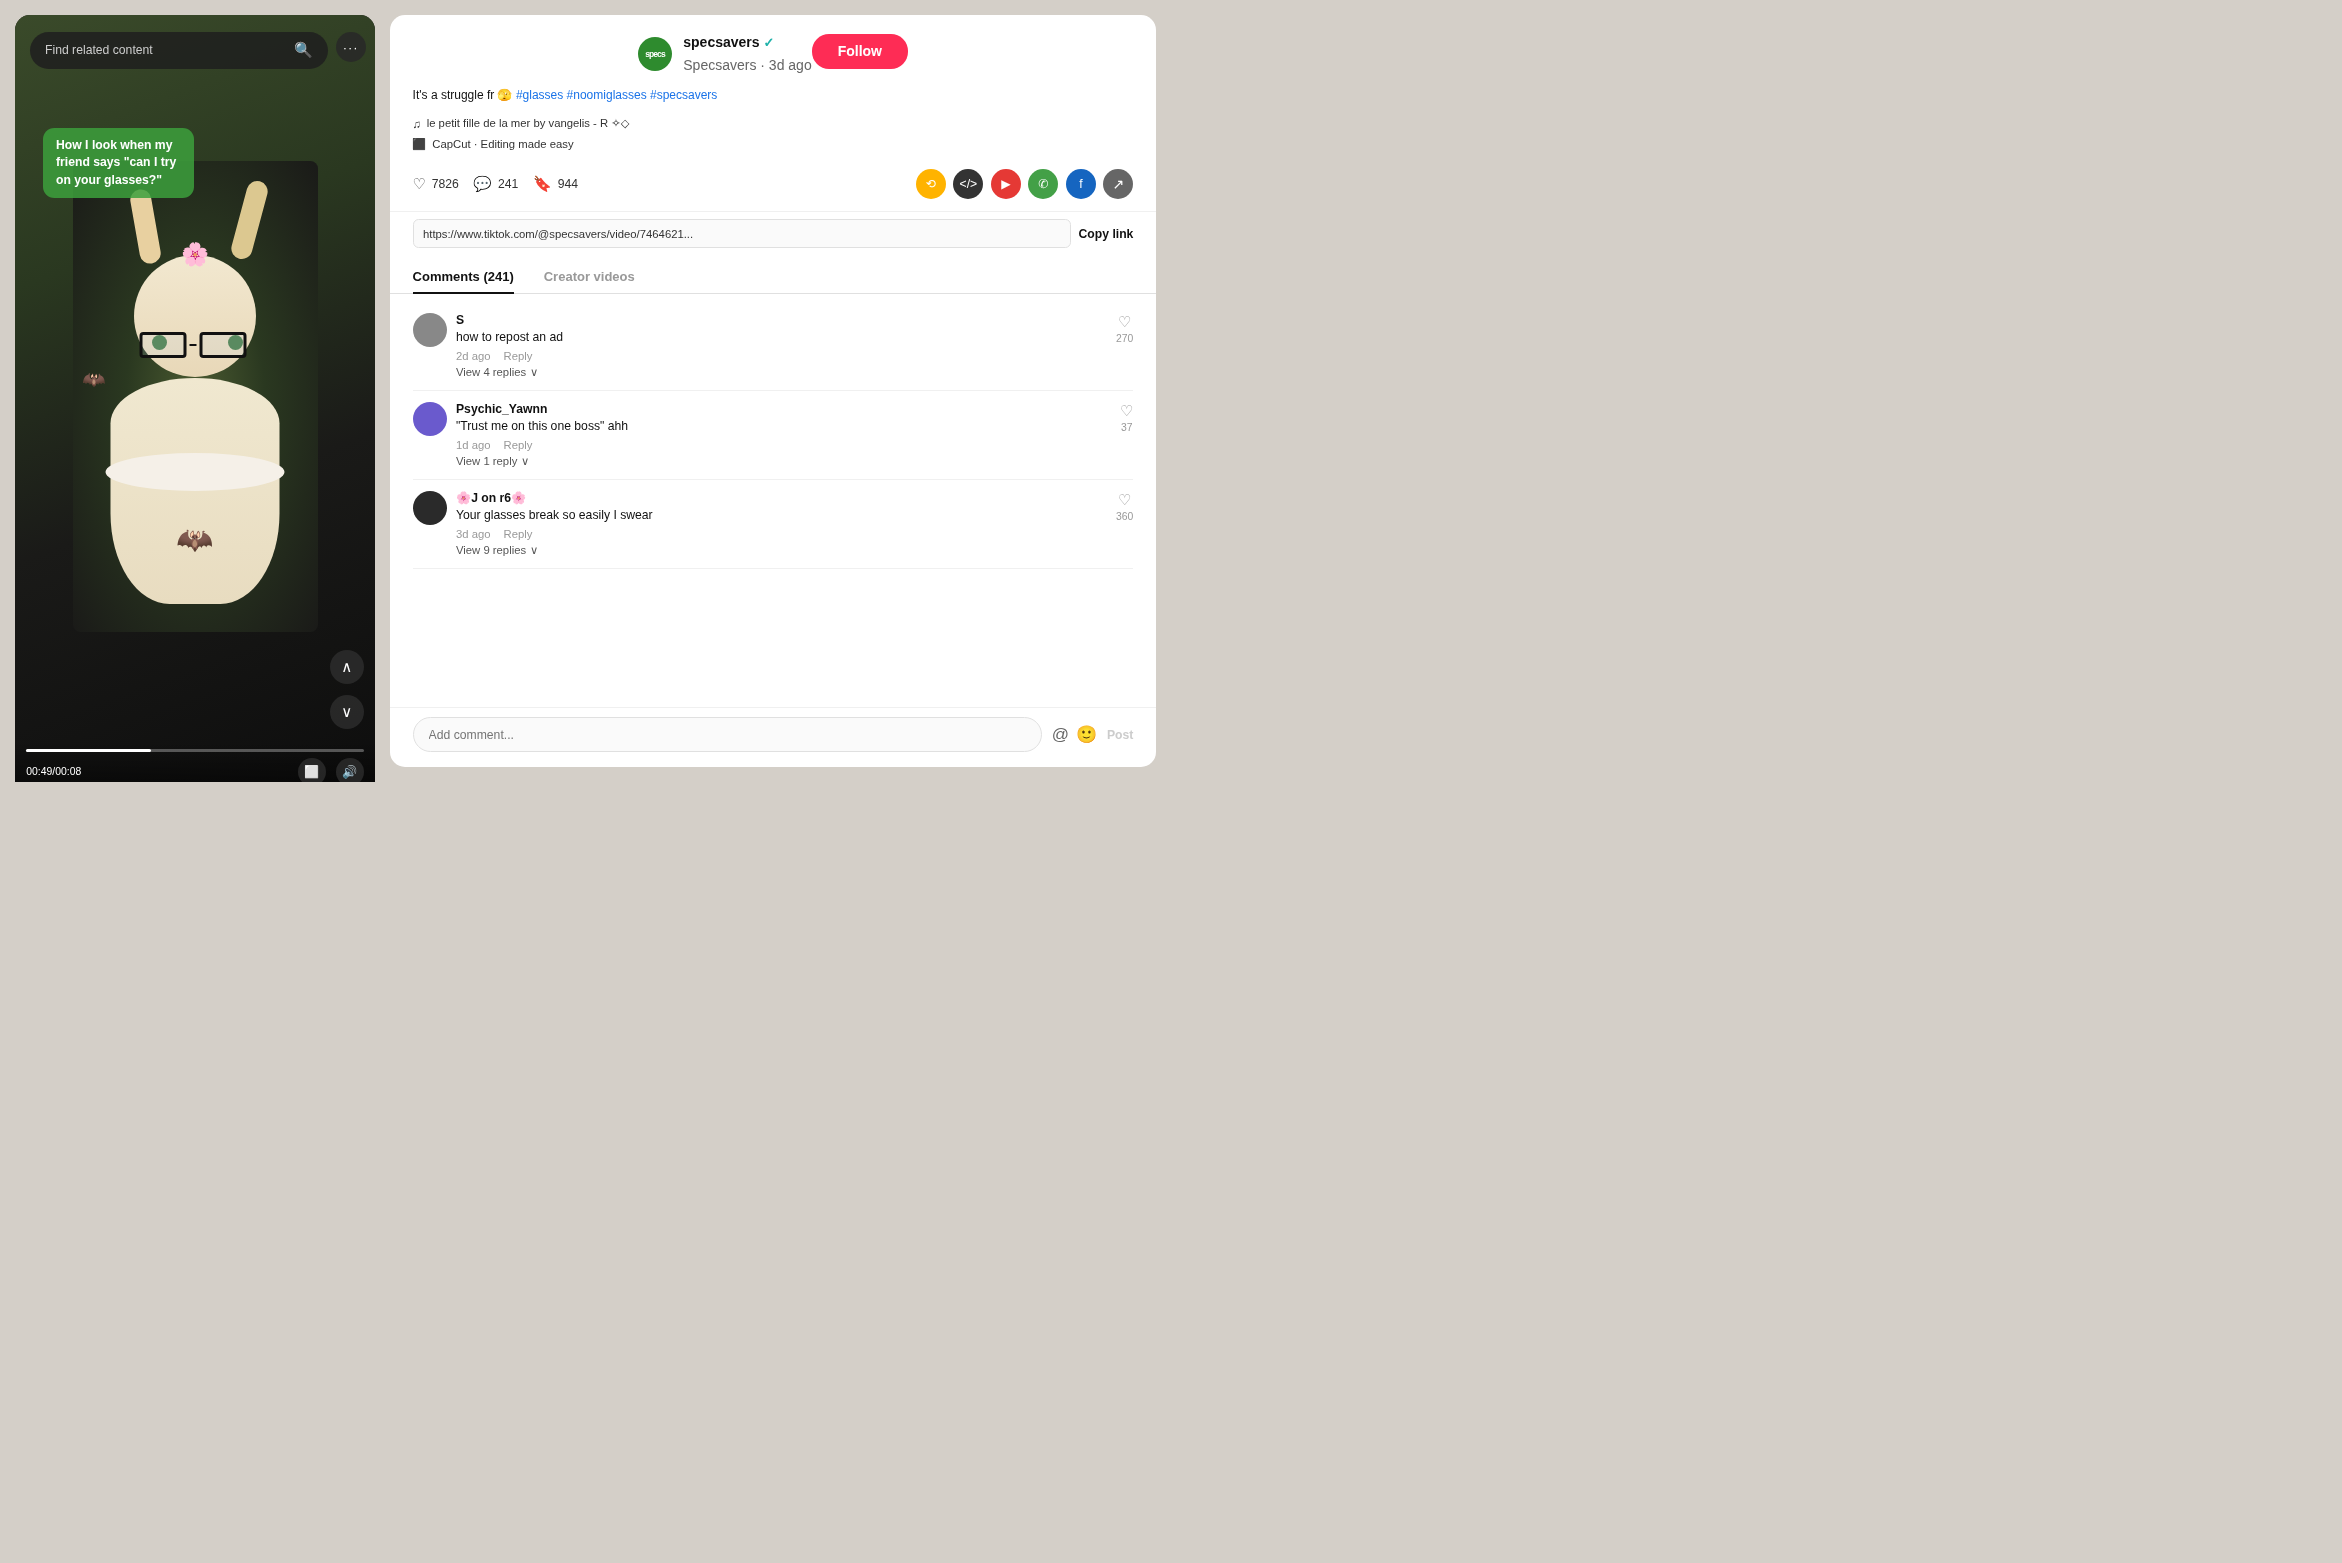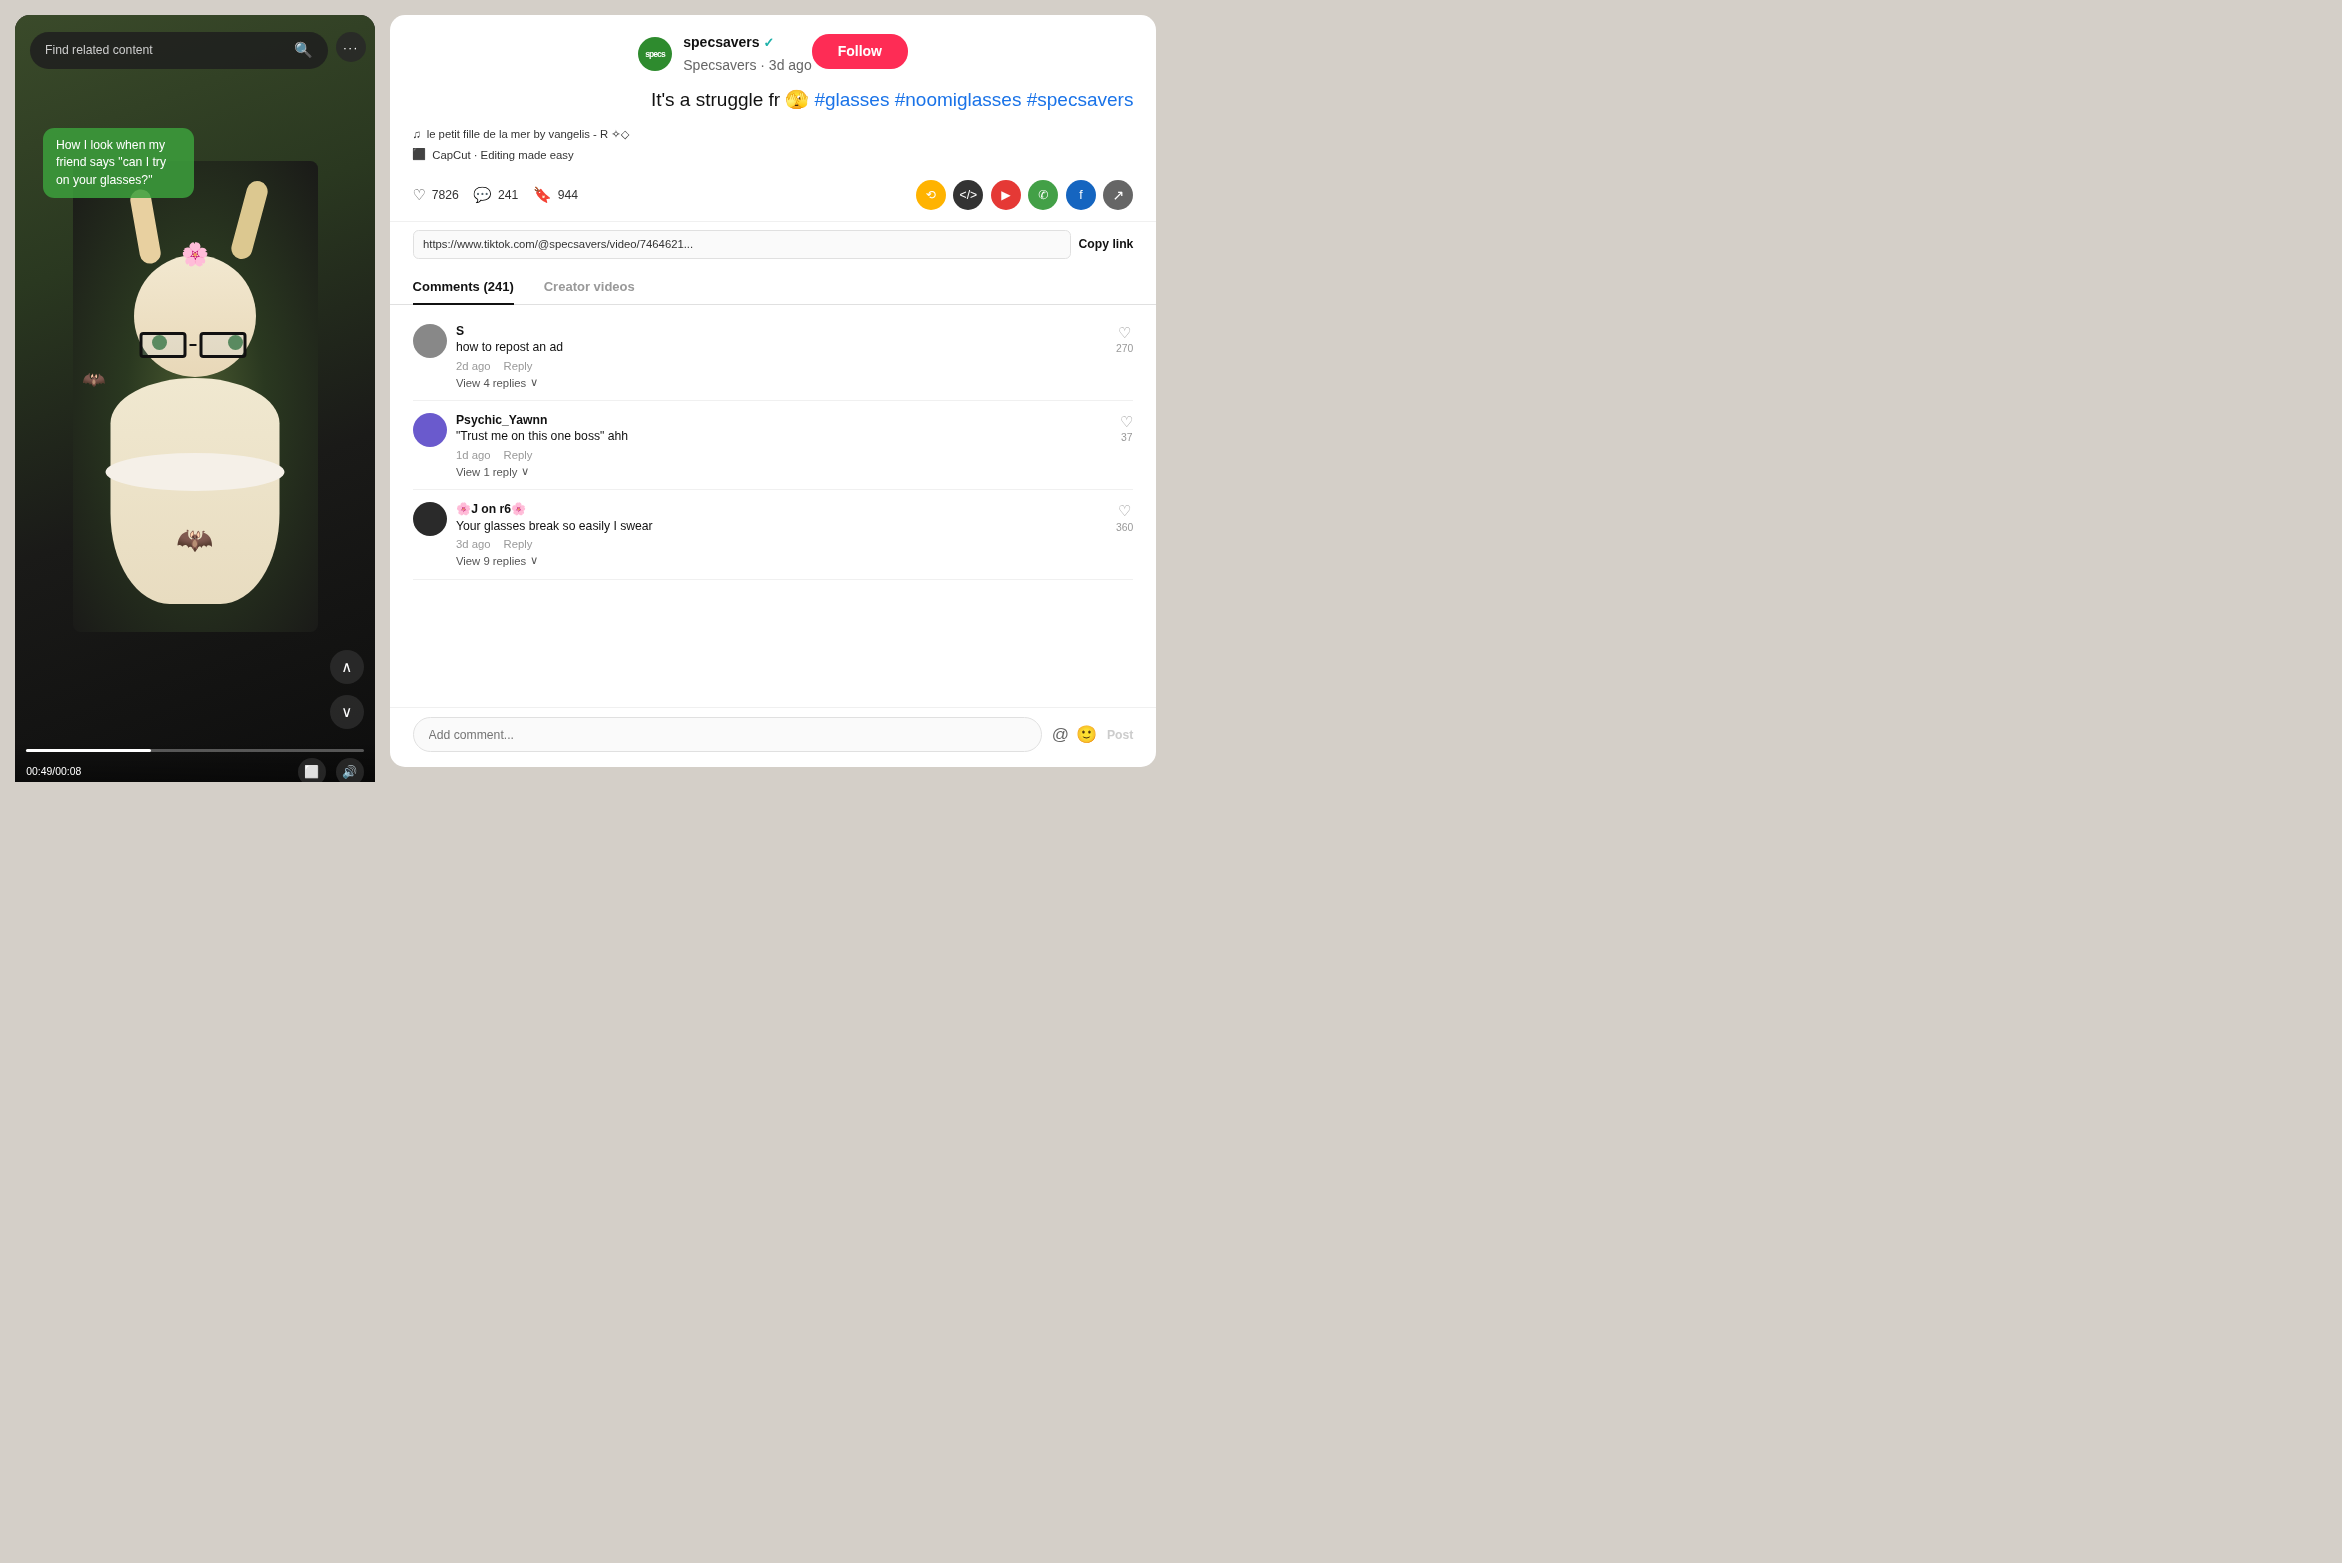"It's a struggle fr 🫣" .post-caption { font-size: 19px -> 12px; text-align: right -> none }
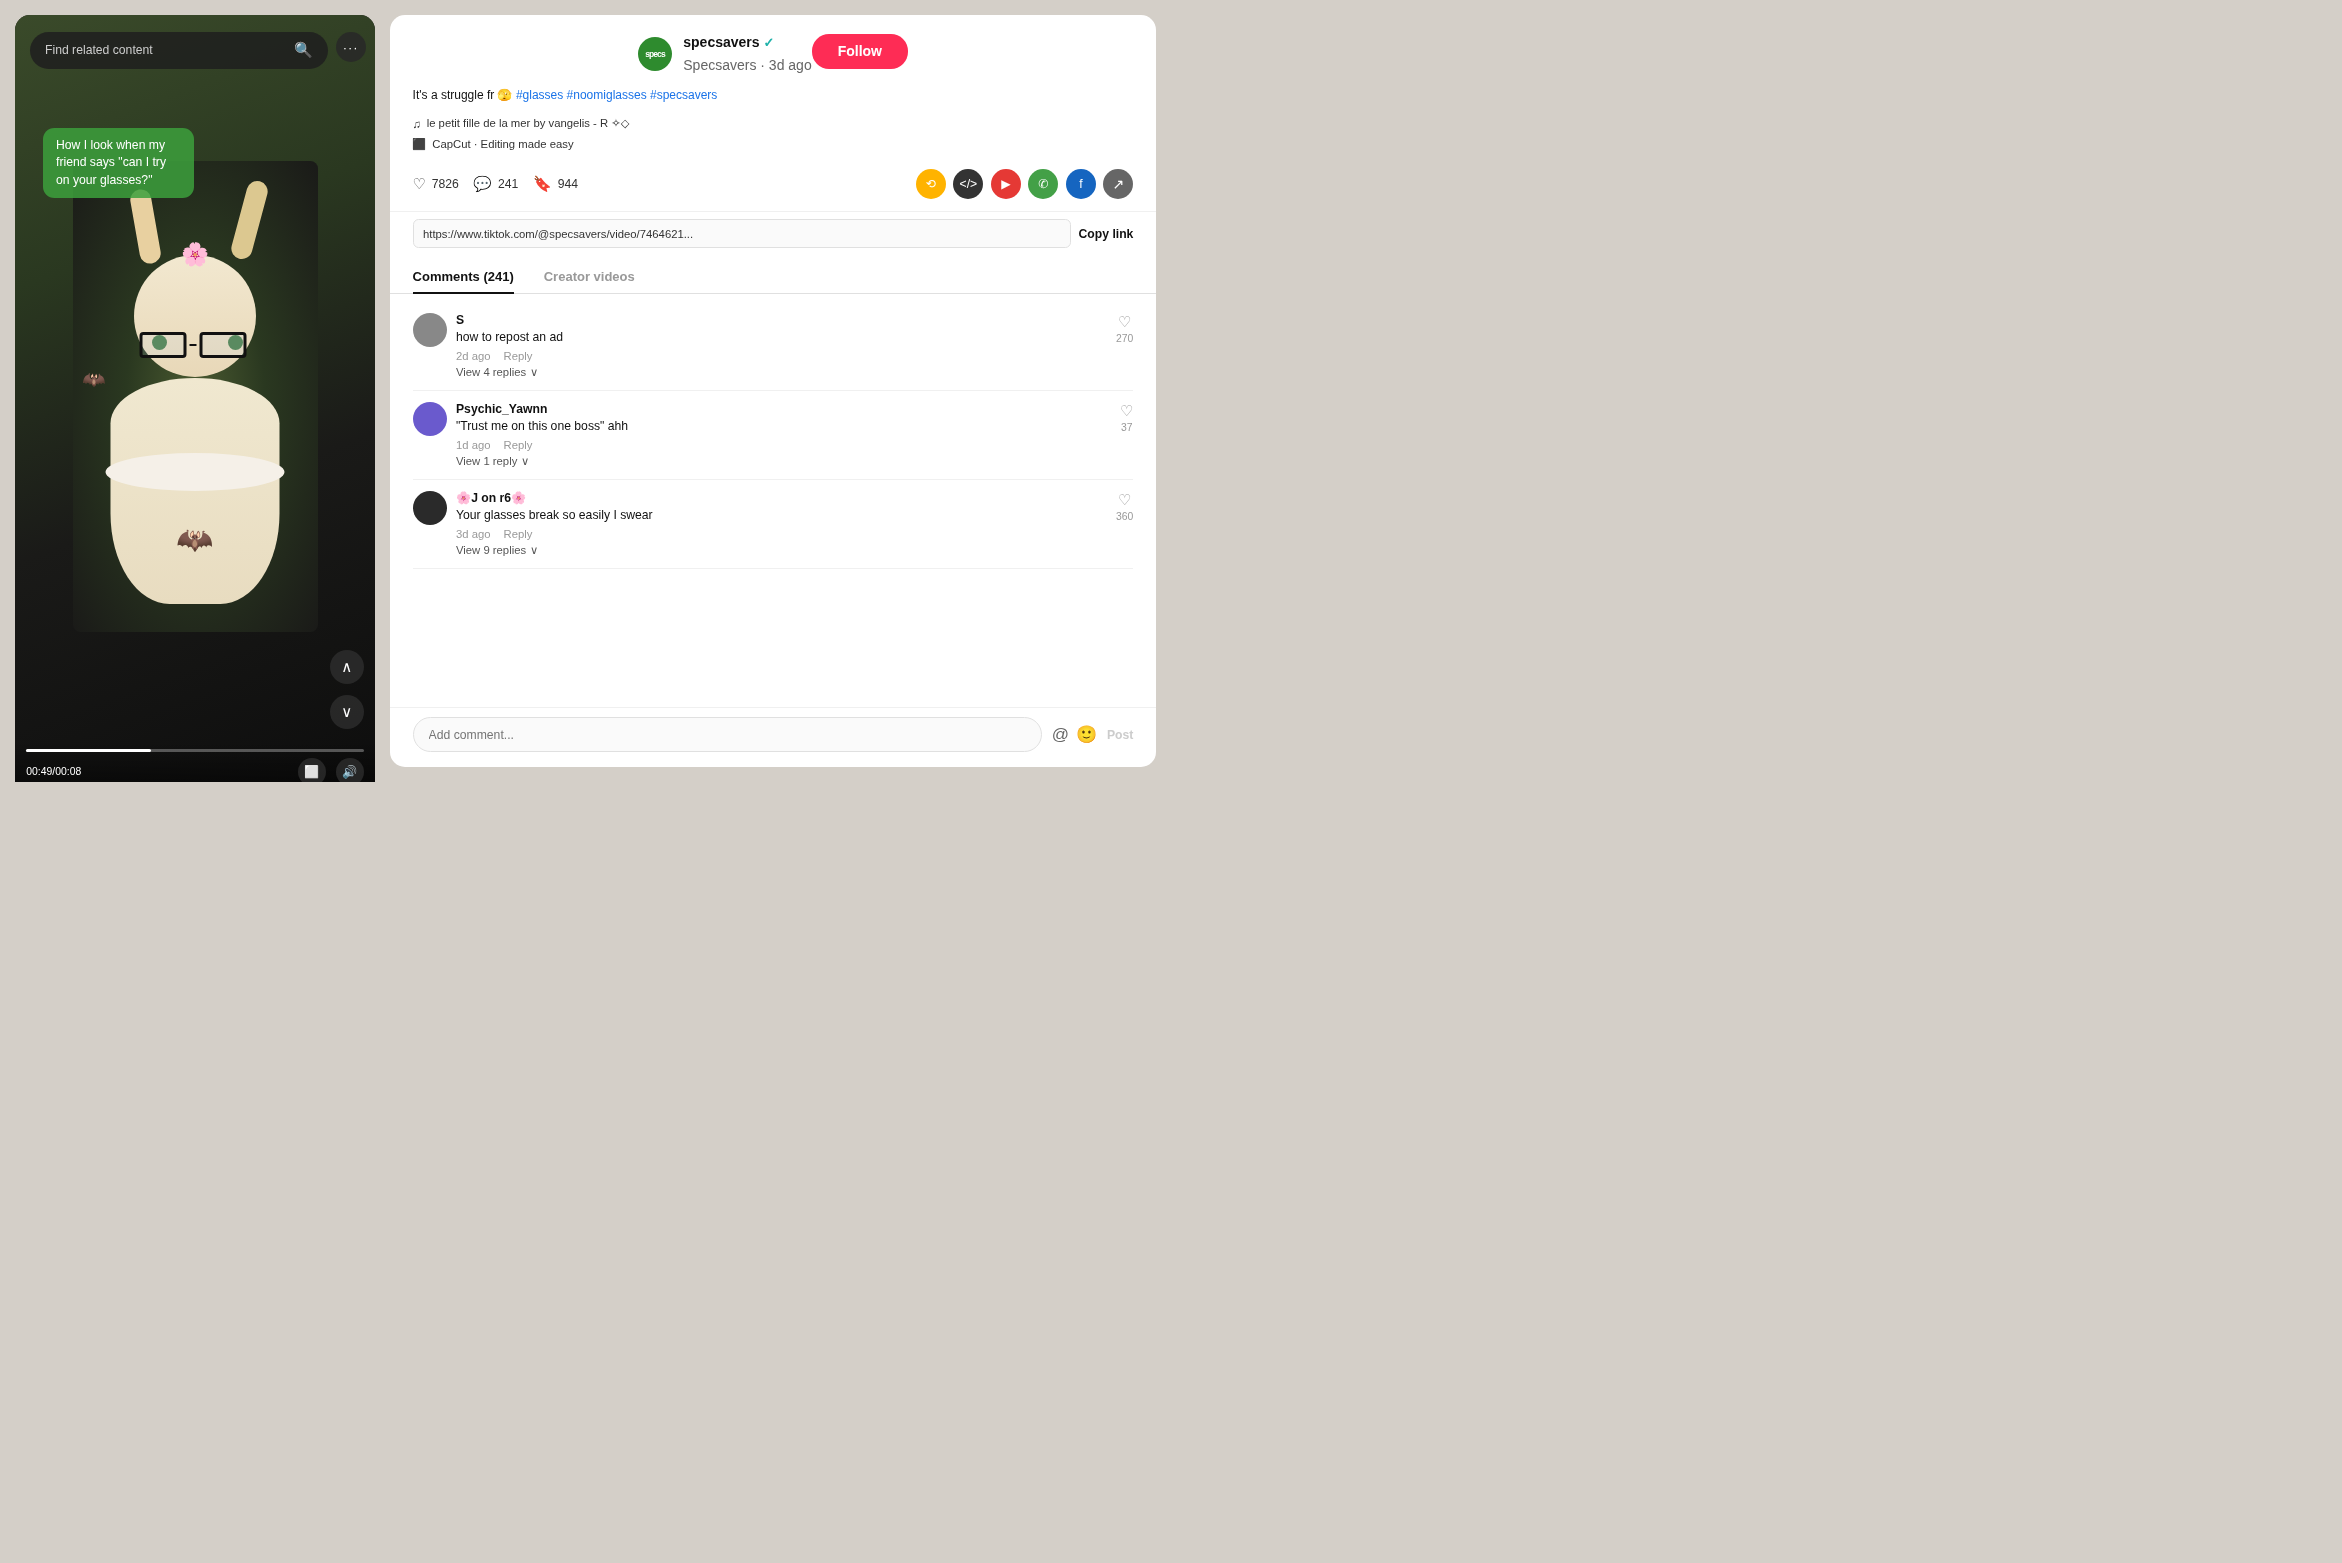"How I look when my" .text-bubble { font-weight: 400 -> 700 }
